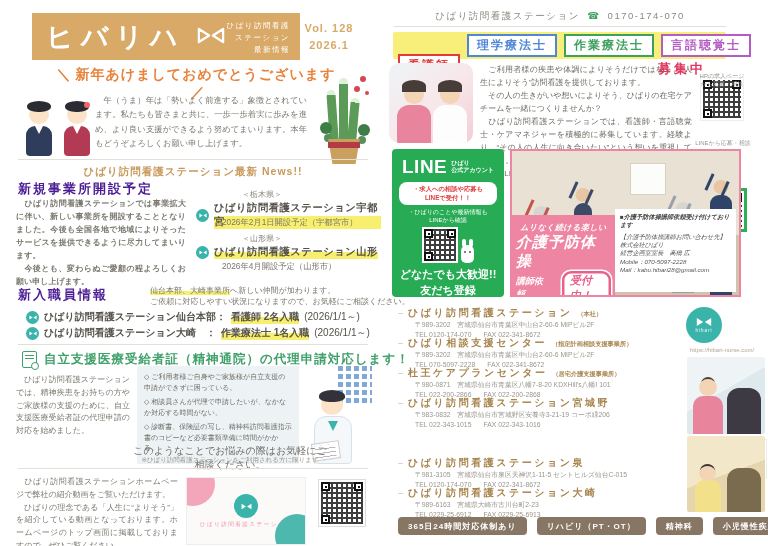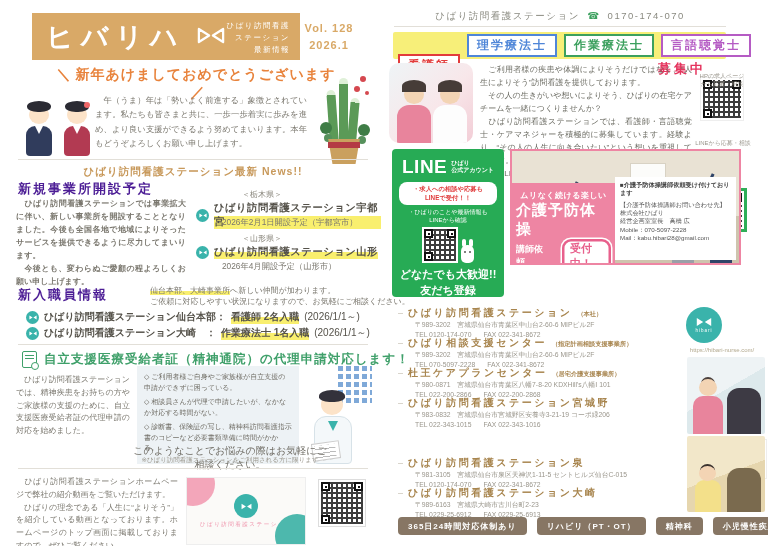"ムリなく続ける楽しい" .taiso-box { font-style: none -> italic; height: 116px -> 148px }
